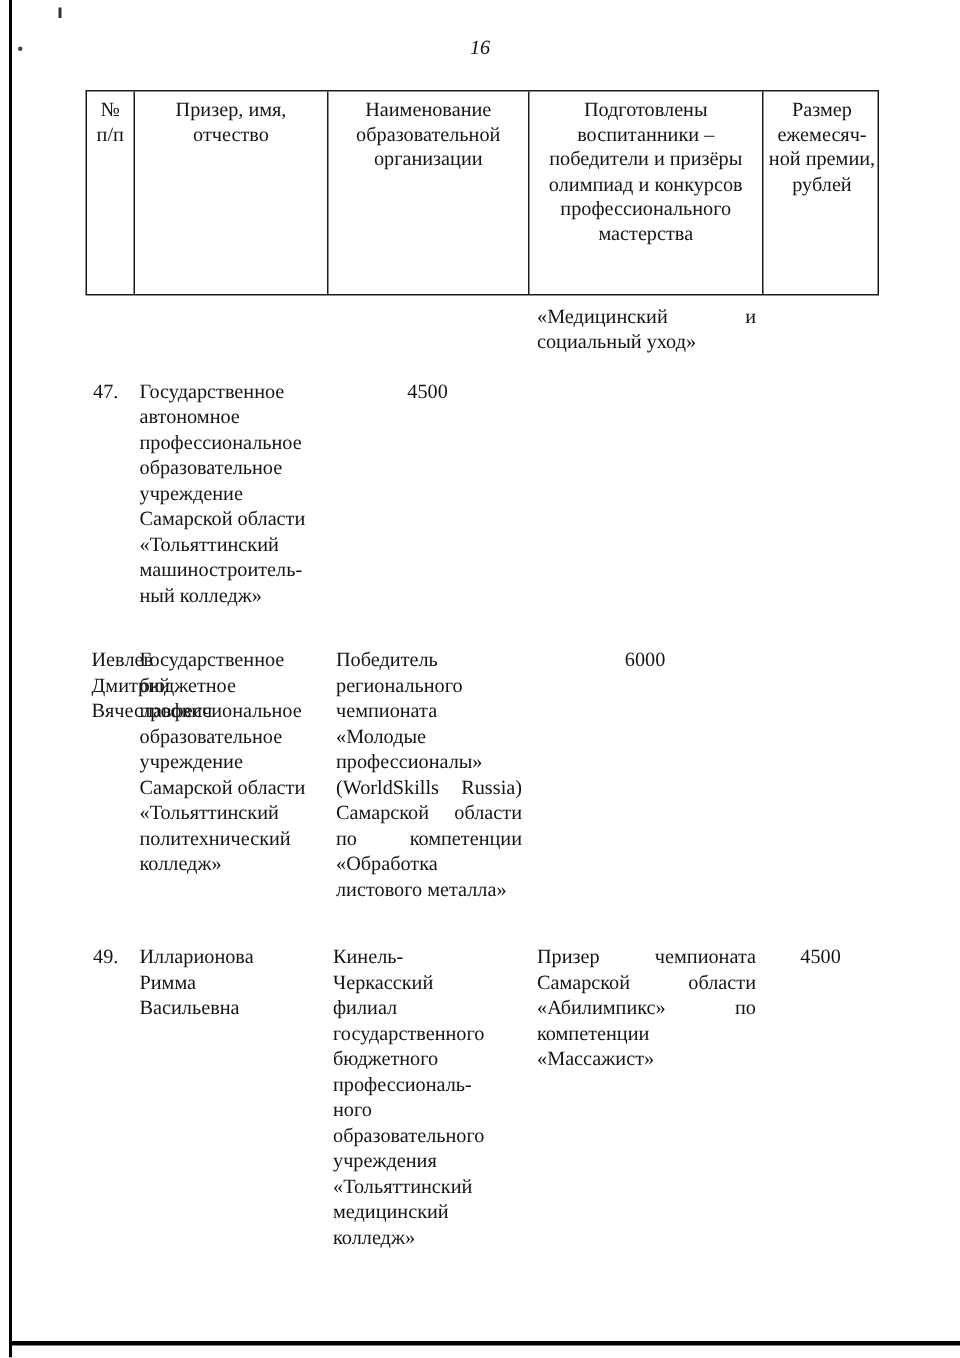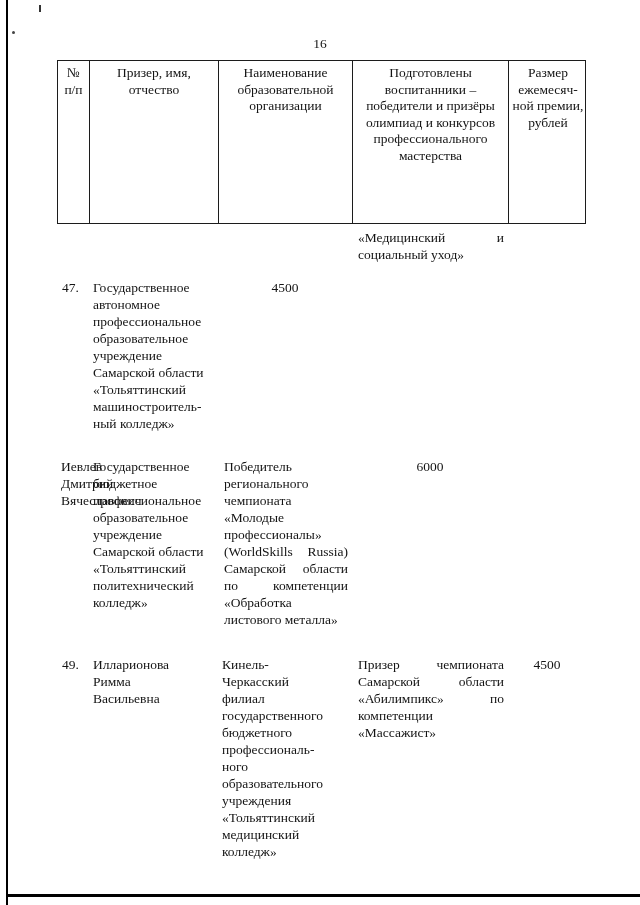"16" .page-number { font-style: none -> italic; top: 36px -> 24px }
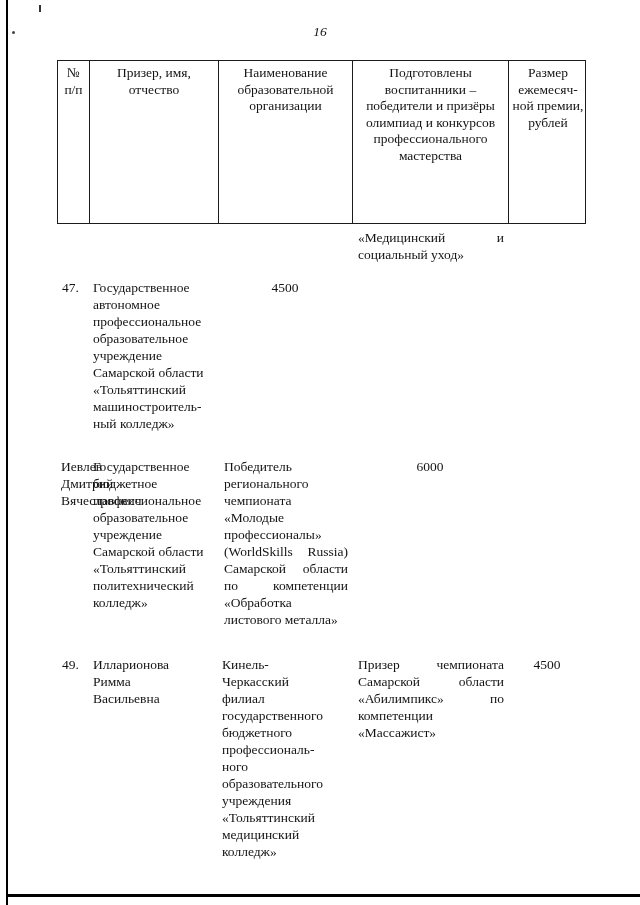"№ п/п" .hdr { height: 164px -> 137px }
